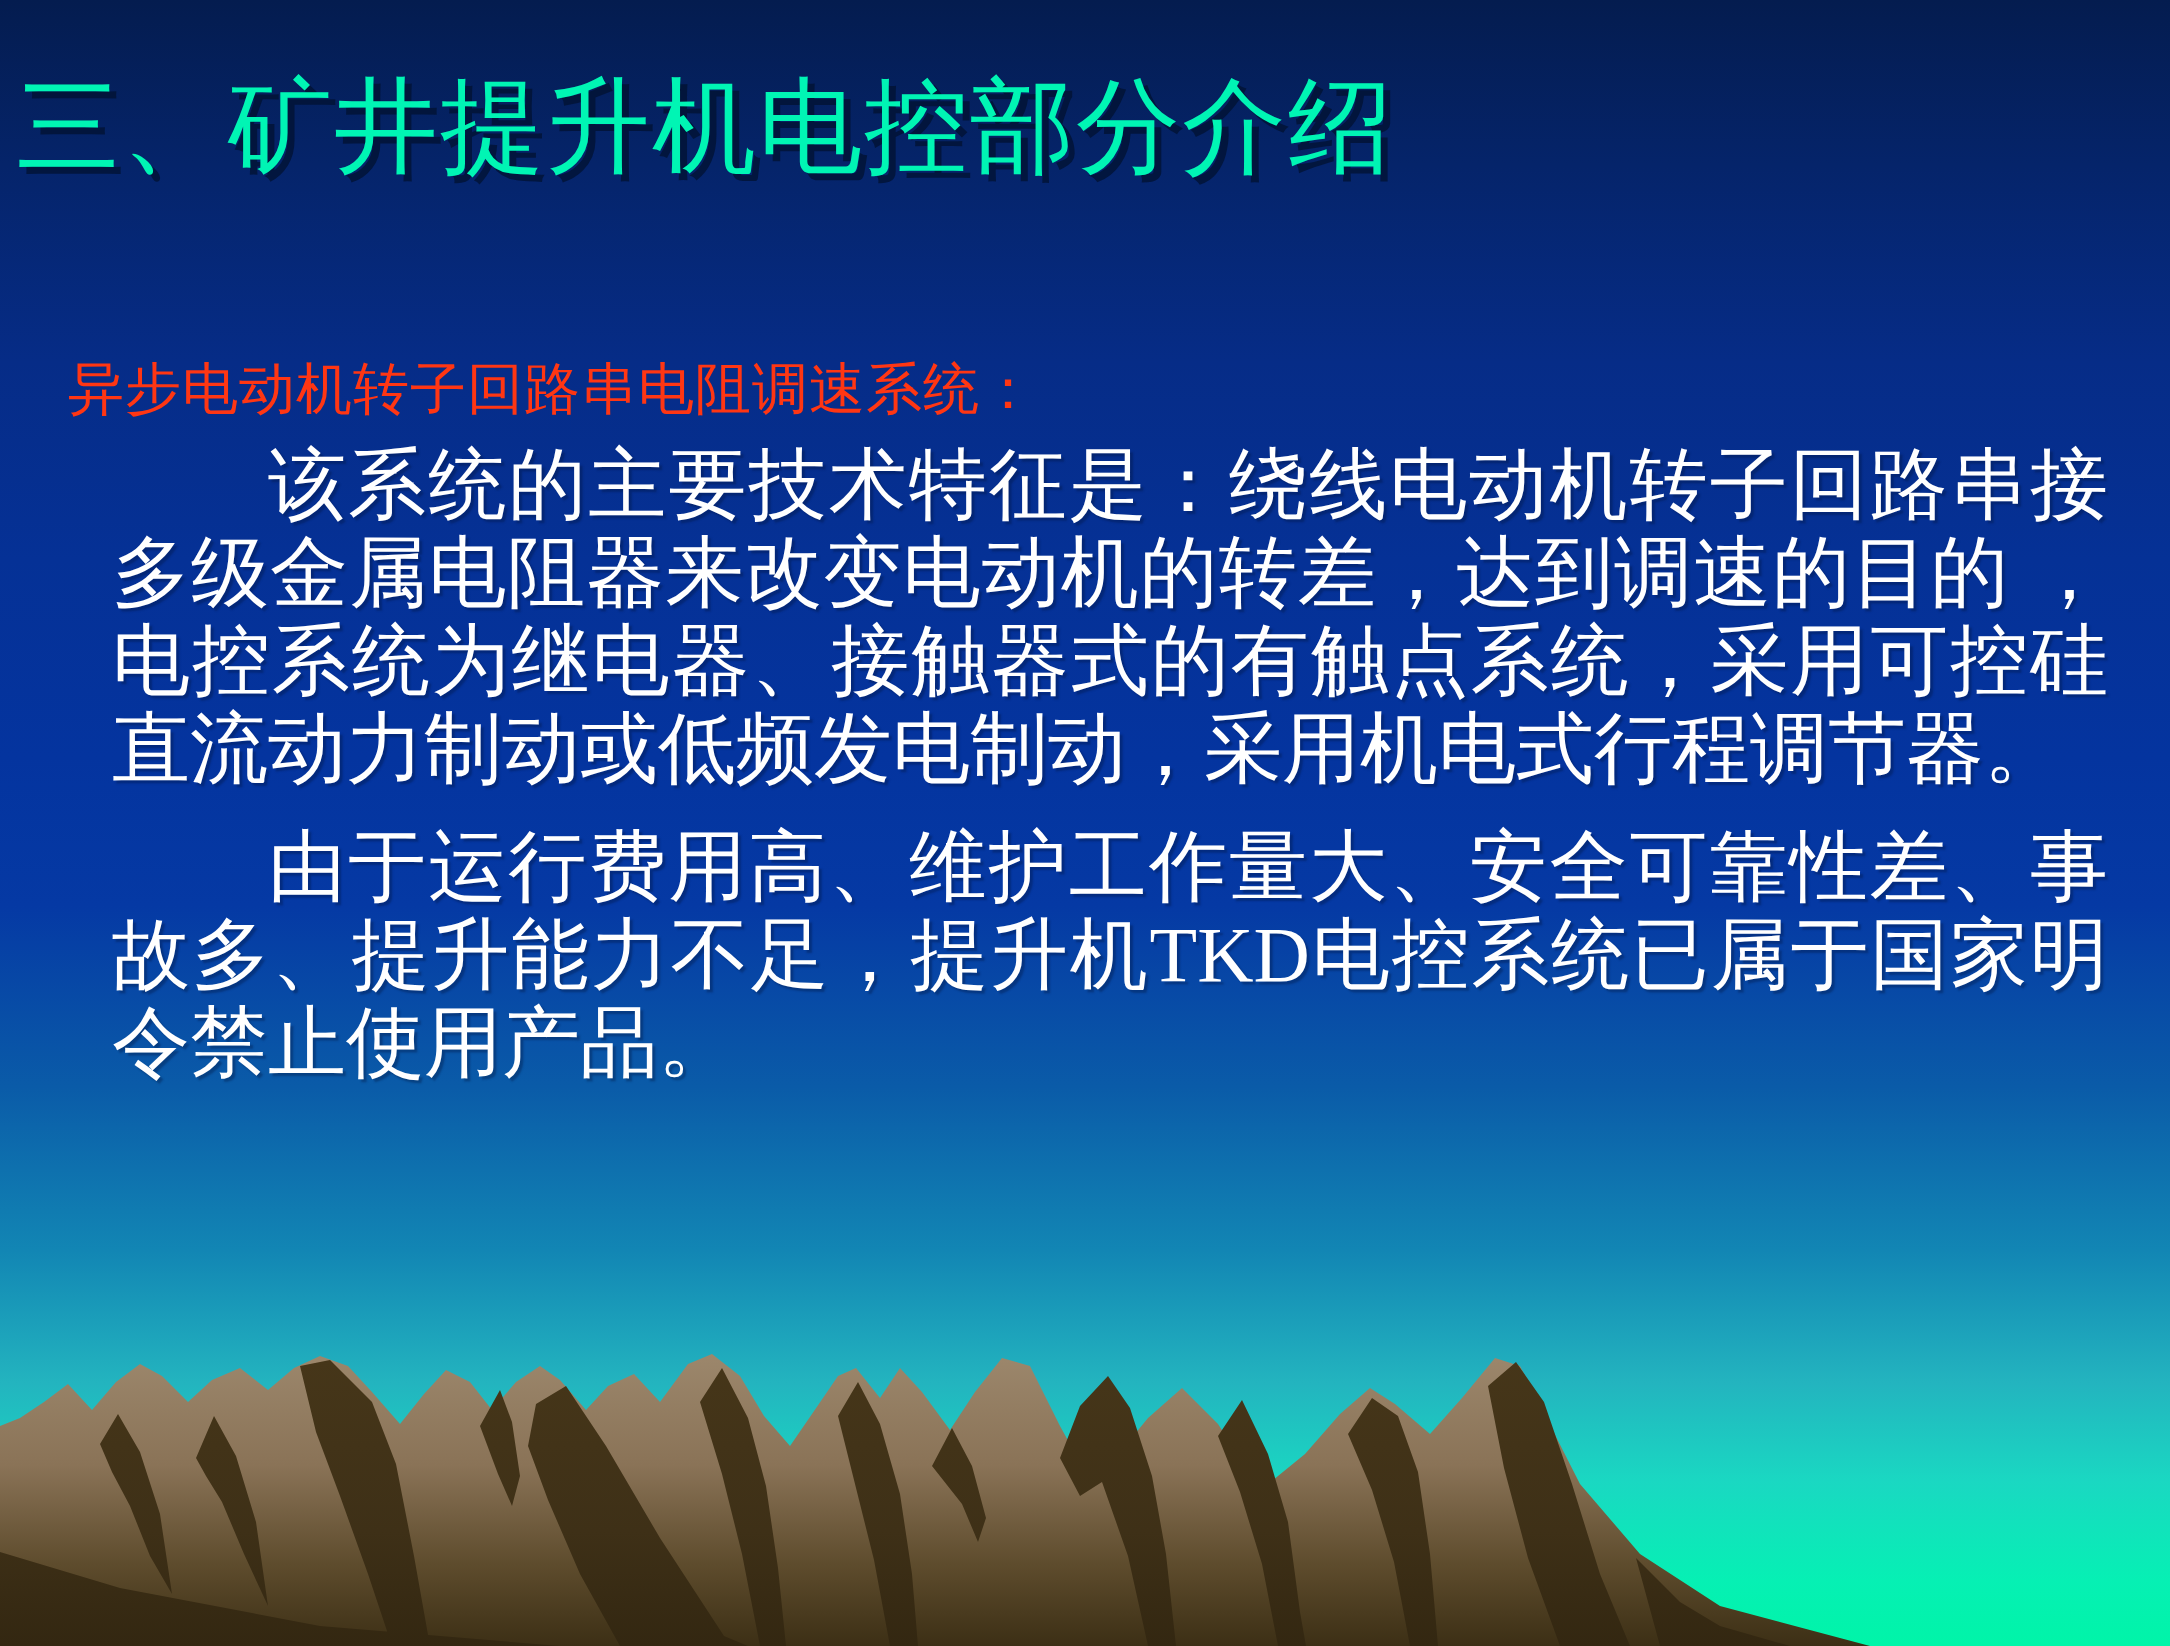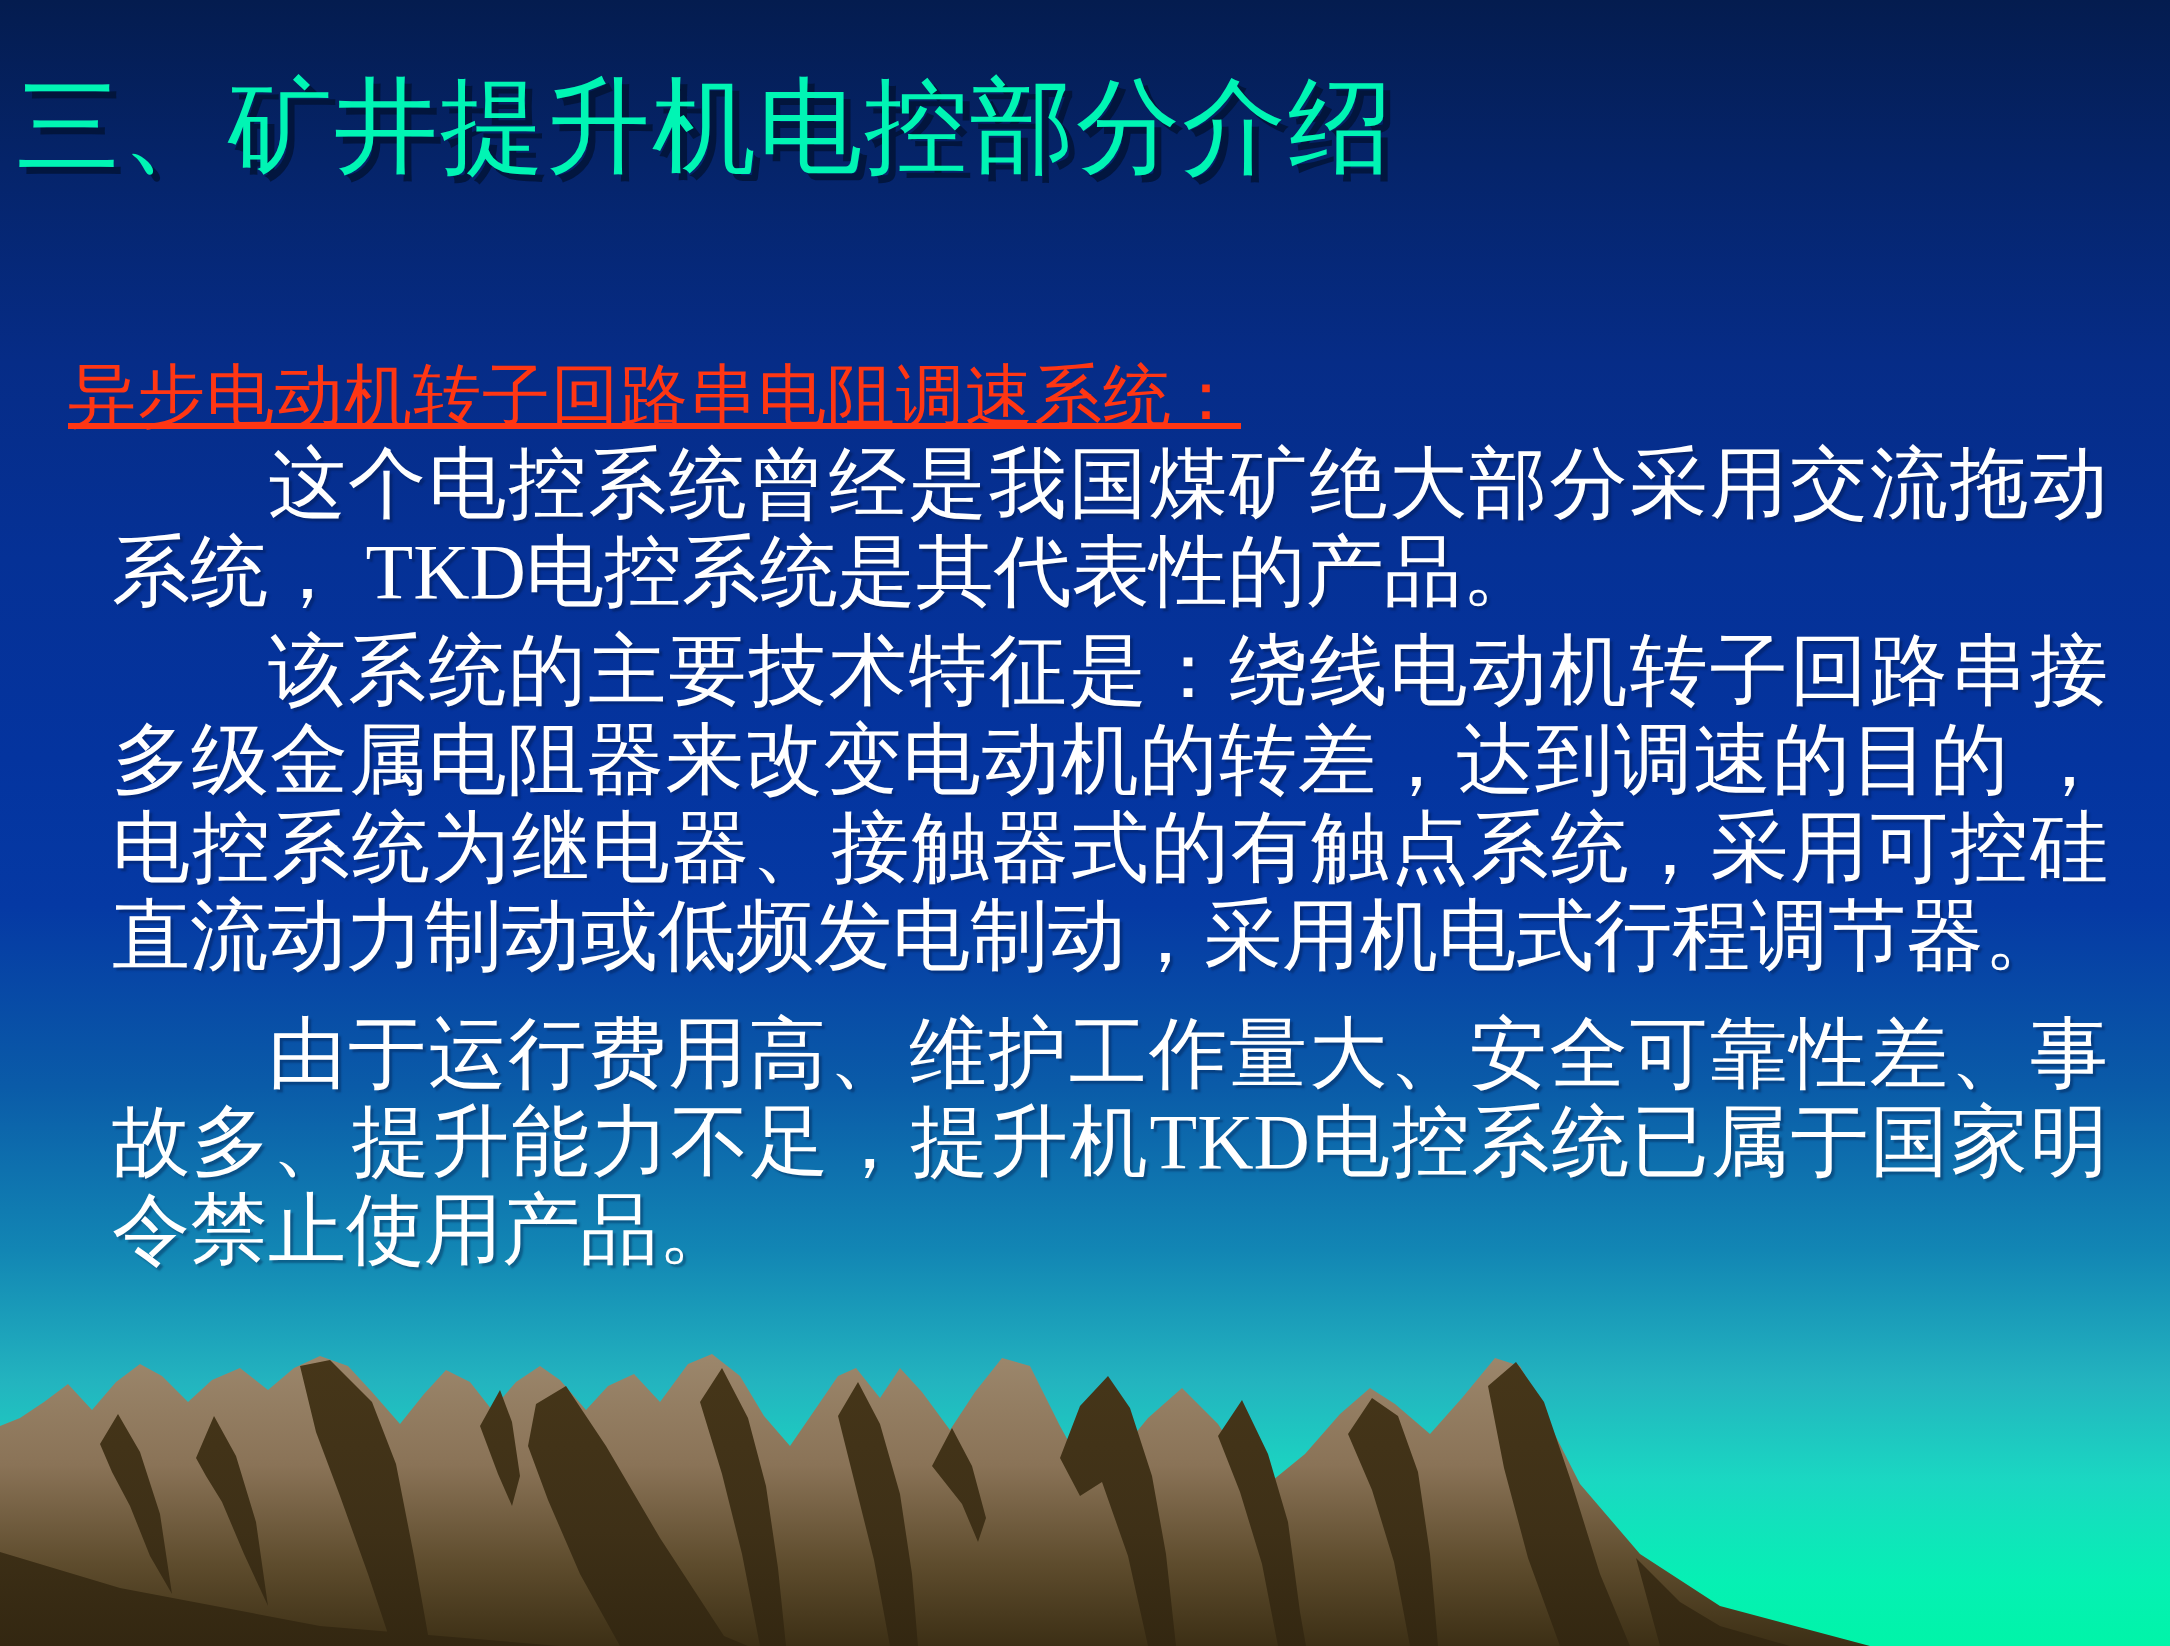"异步电动机转子回路串电阻调速系统：" #subtitle { font-size: 68px -> 56px; margin: 0 0 6px 0 -> 0 0 20px 0; text-decoration: underline -> none }
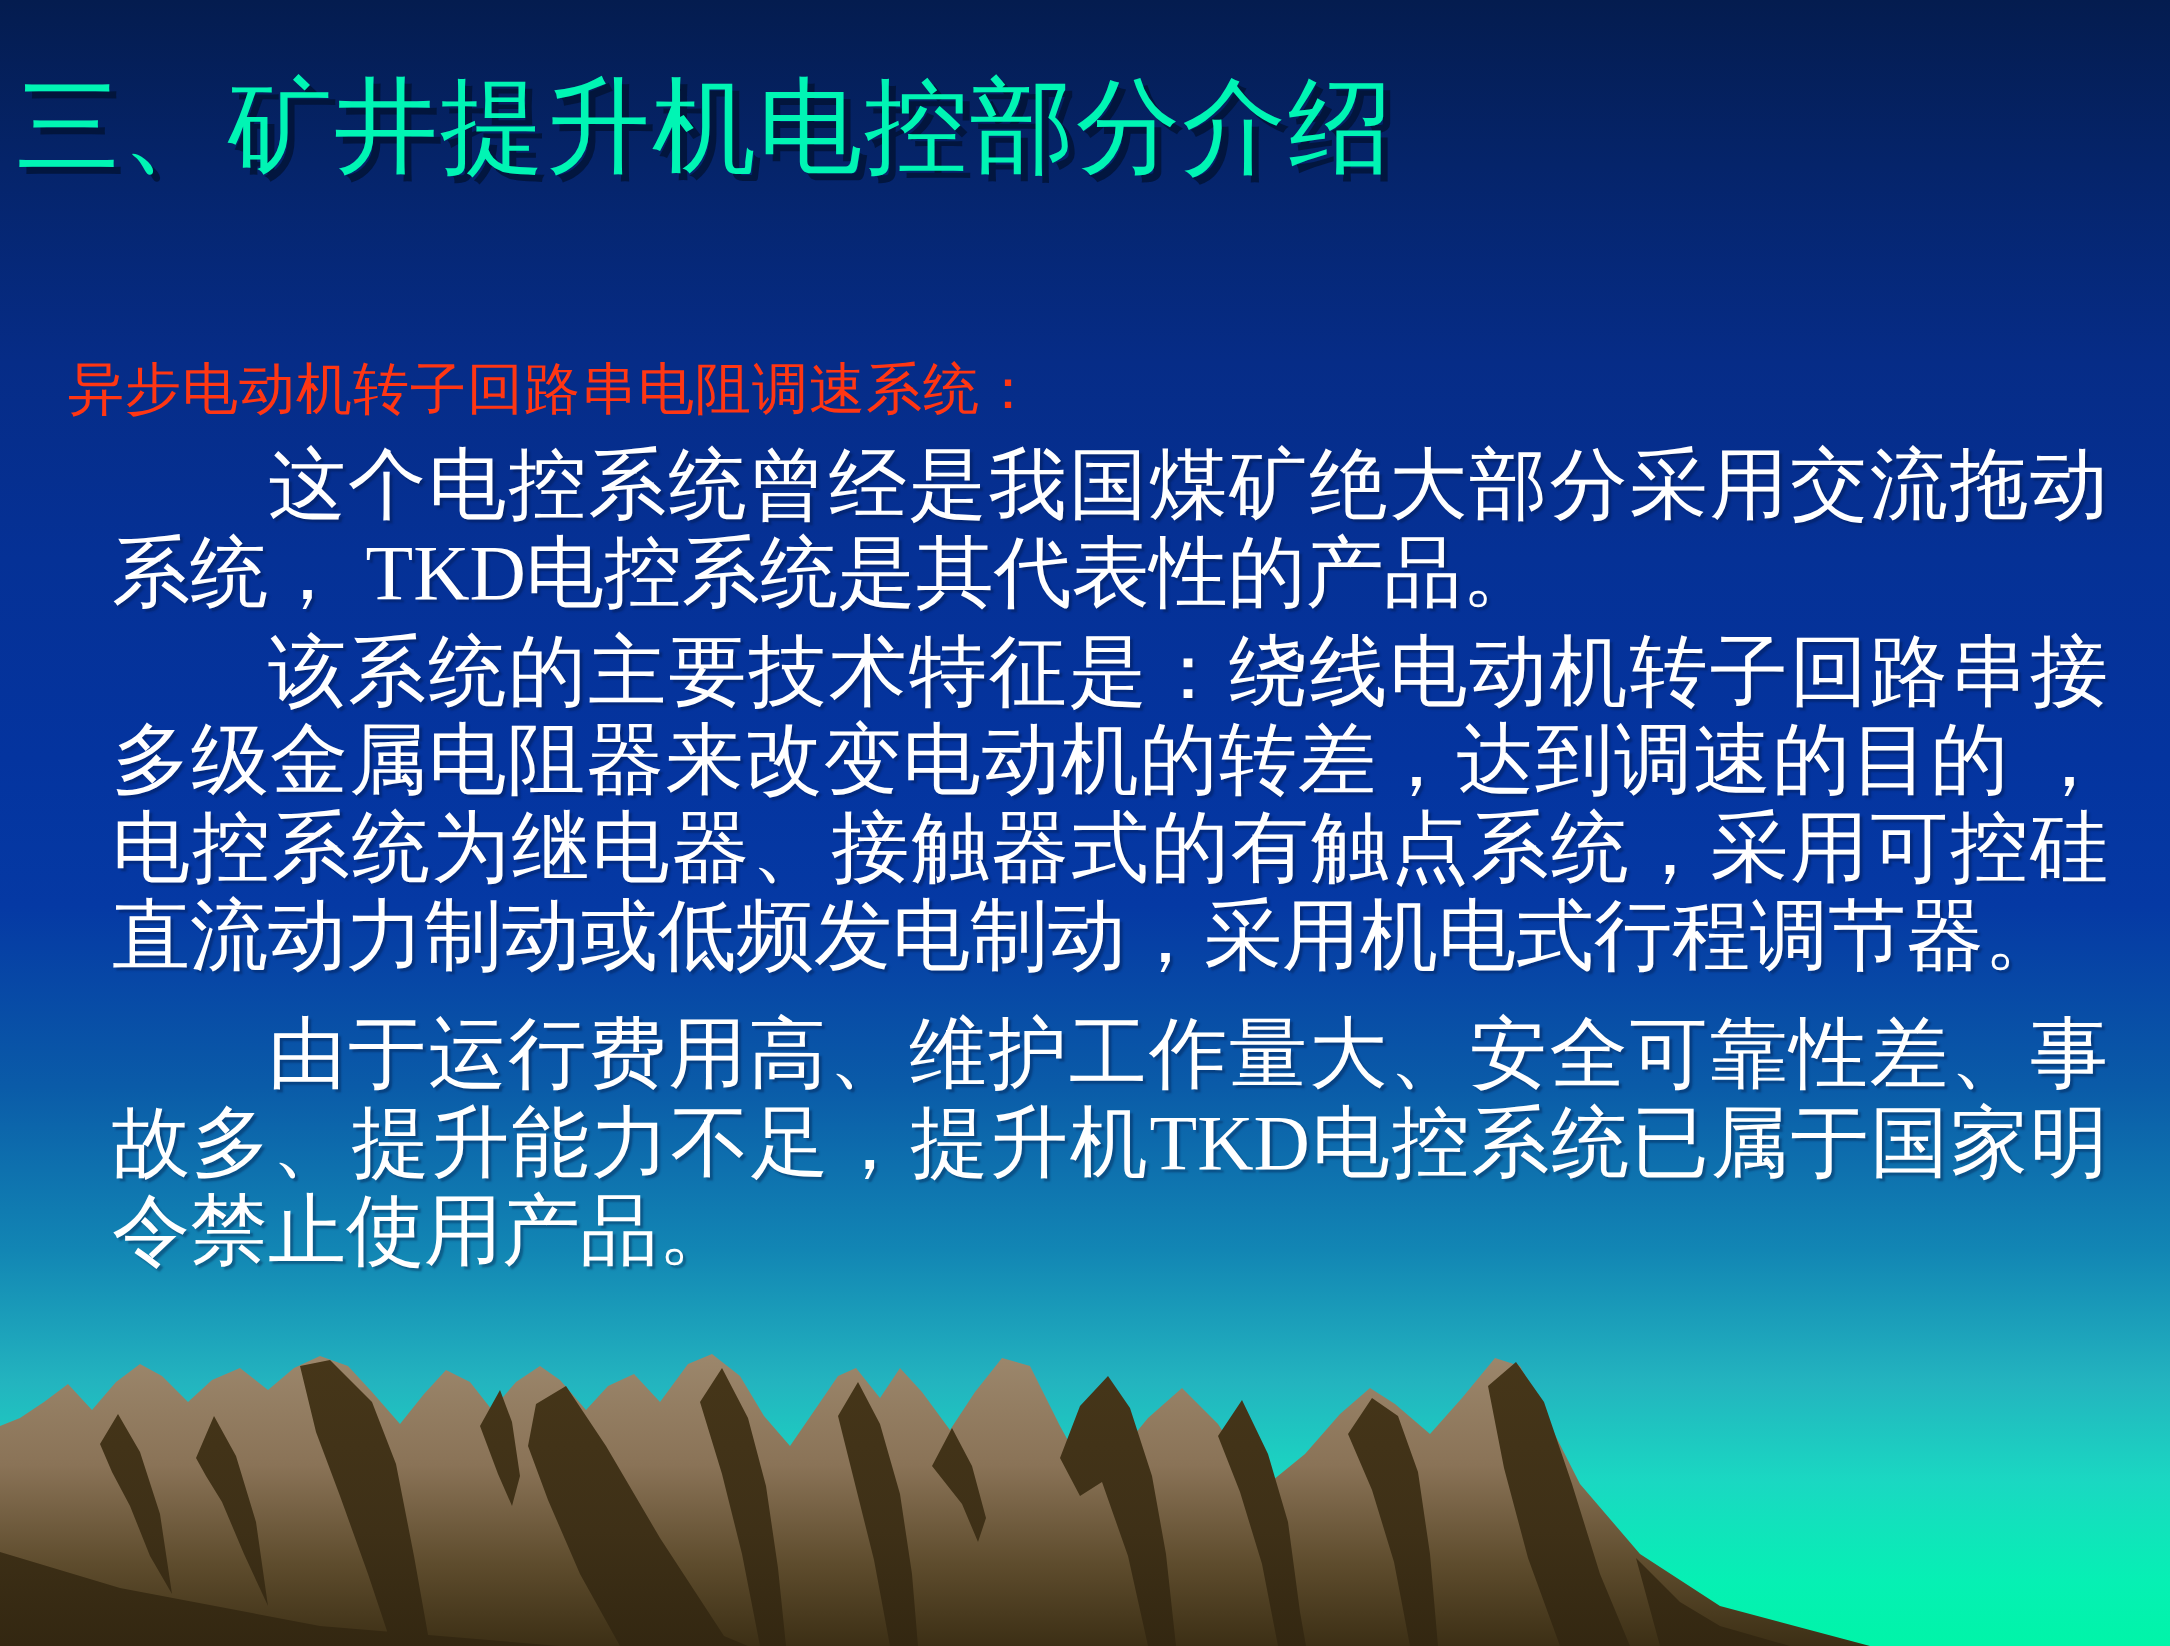"这个电控系统曾经是我国煤矿绝大部分采用交流拖动系统，" p.para { html: <p>这个电控系统曾经是我国煤矿绝大部分采用交流拖动系统， TKD电控系统是其代表性的产品。</p> -> none }
